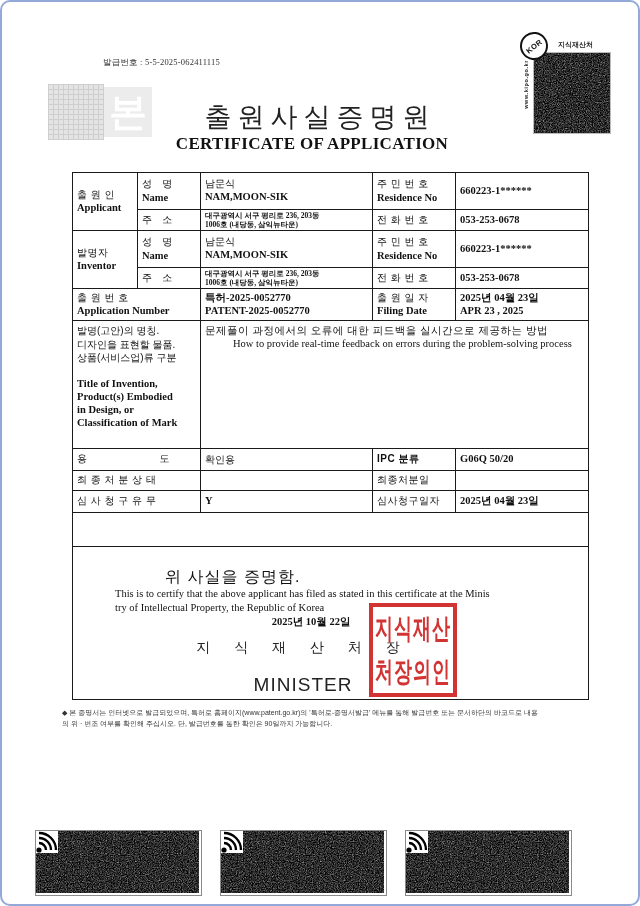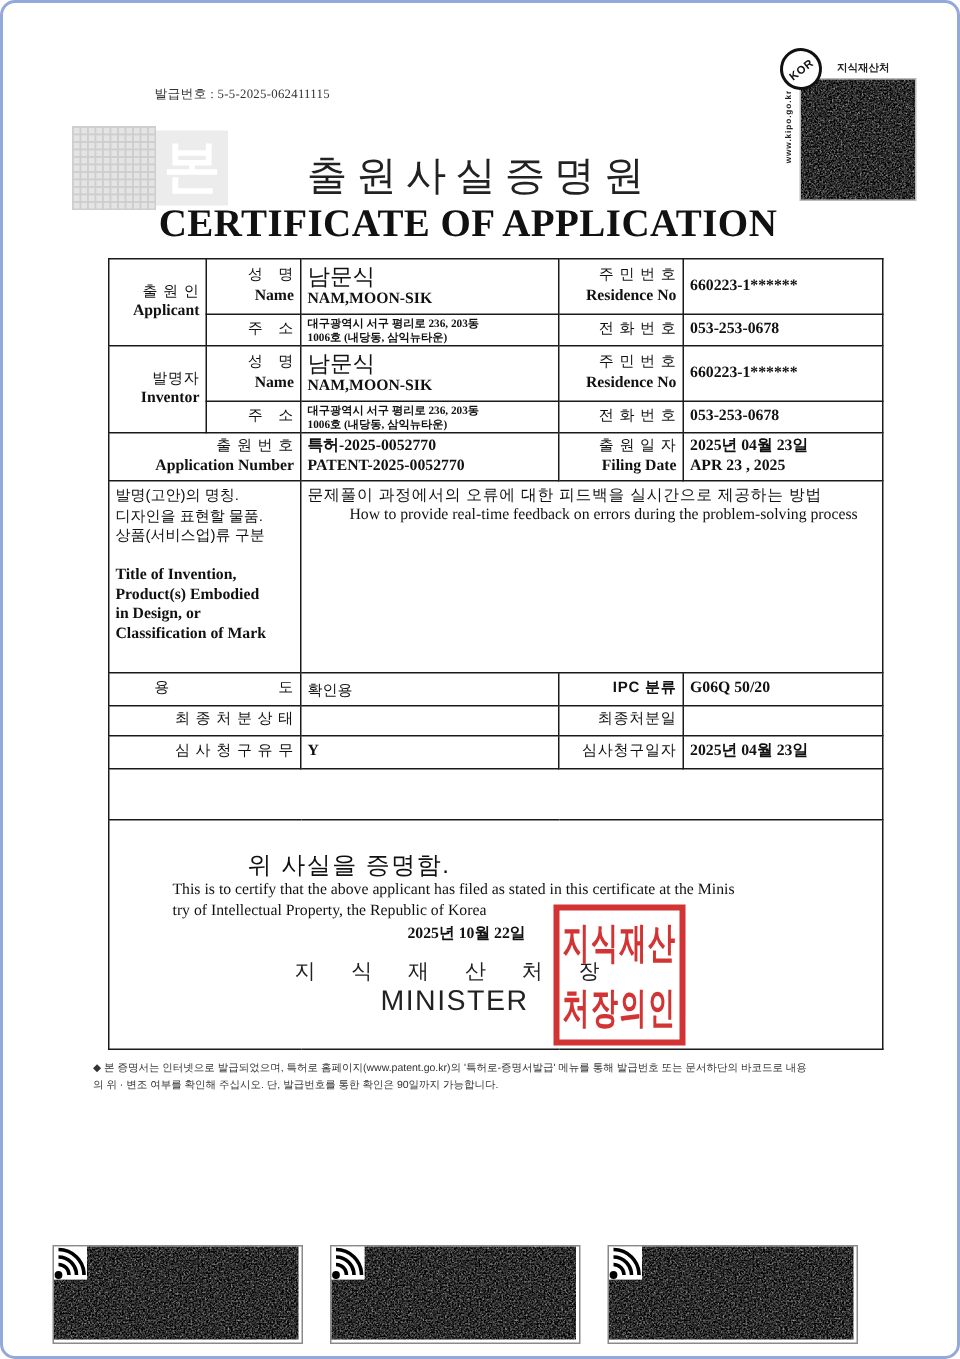"CERTIFICATE OF APPLICATION" #title-en { font-size: 26px -> 17px }
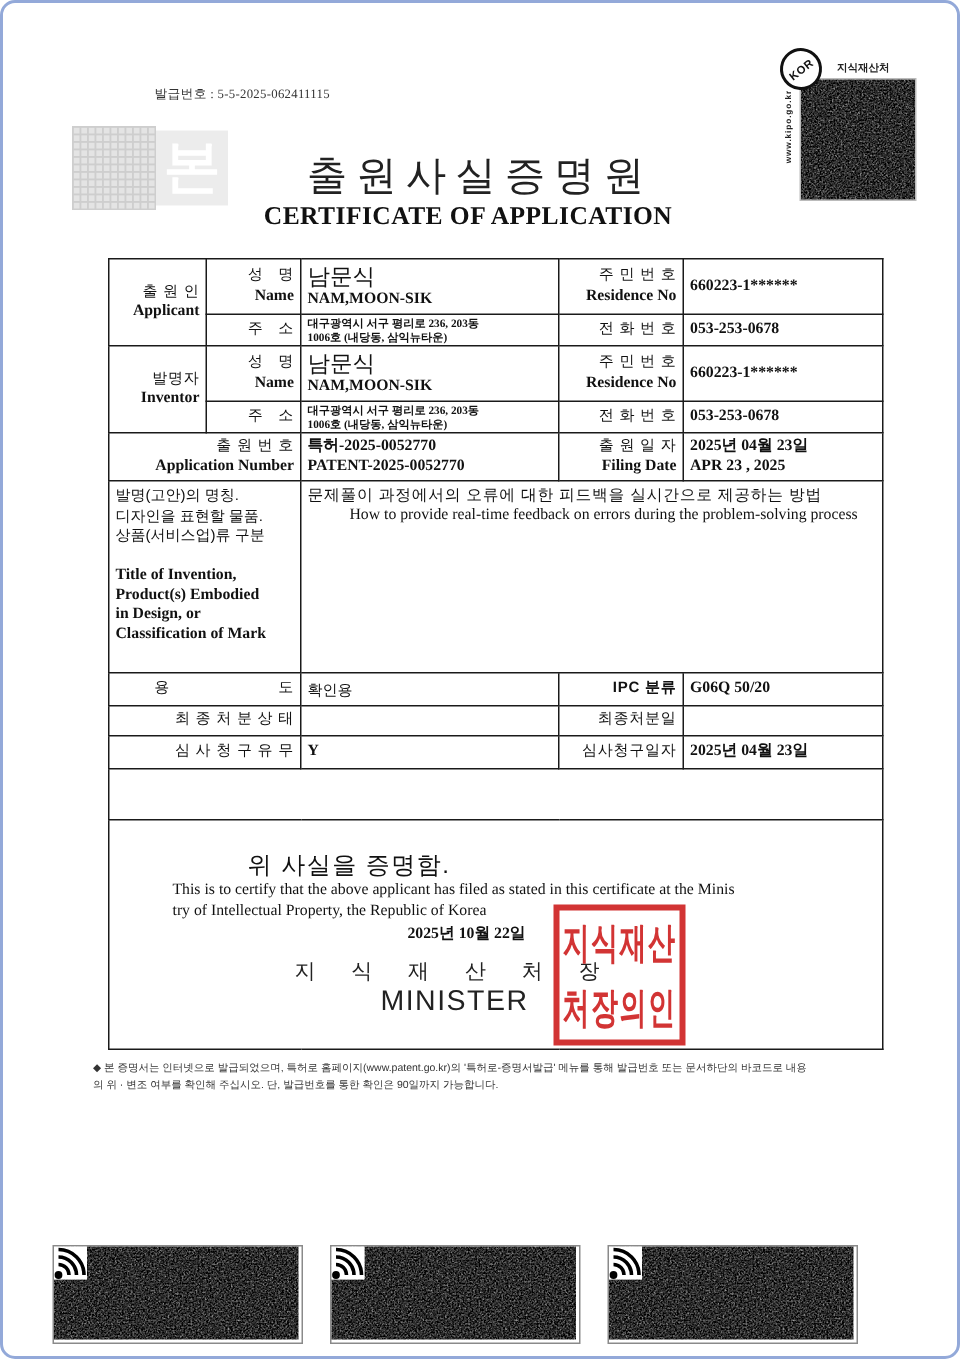"성 명" .lab { text-align: right -> left }
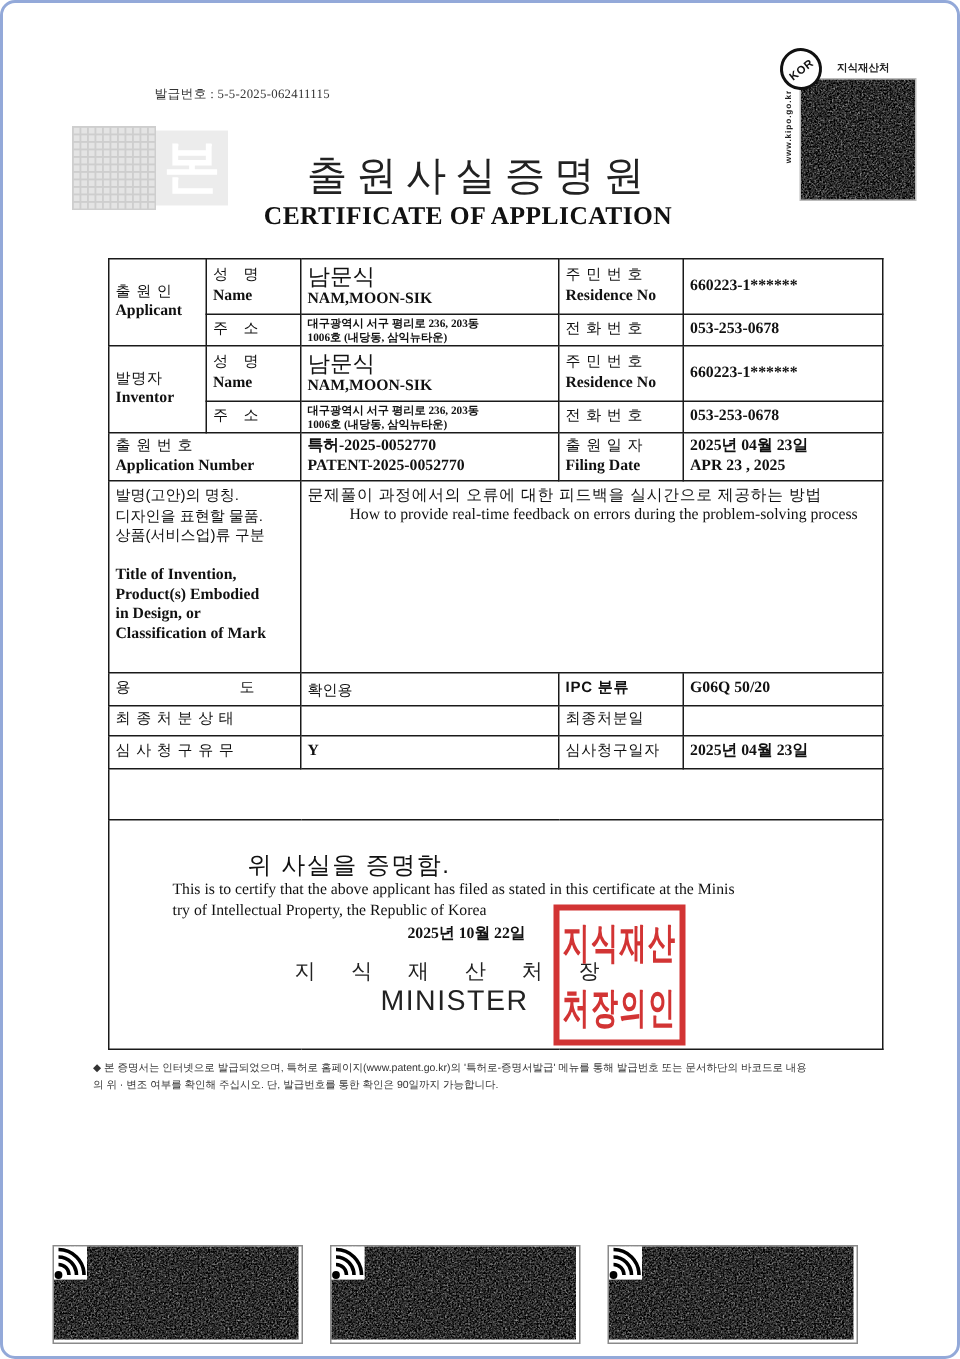"남문식" .val .ko { font-family: Liberation Sans, sans-serif -> Liberation Mono, monospace; font-size: 15px -> 10px }
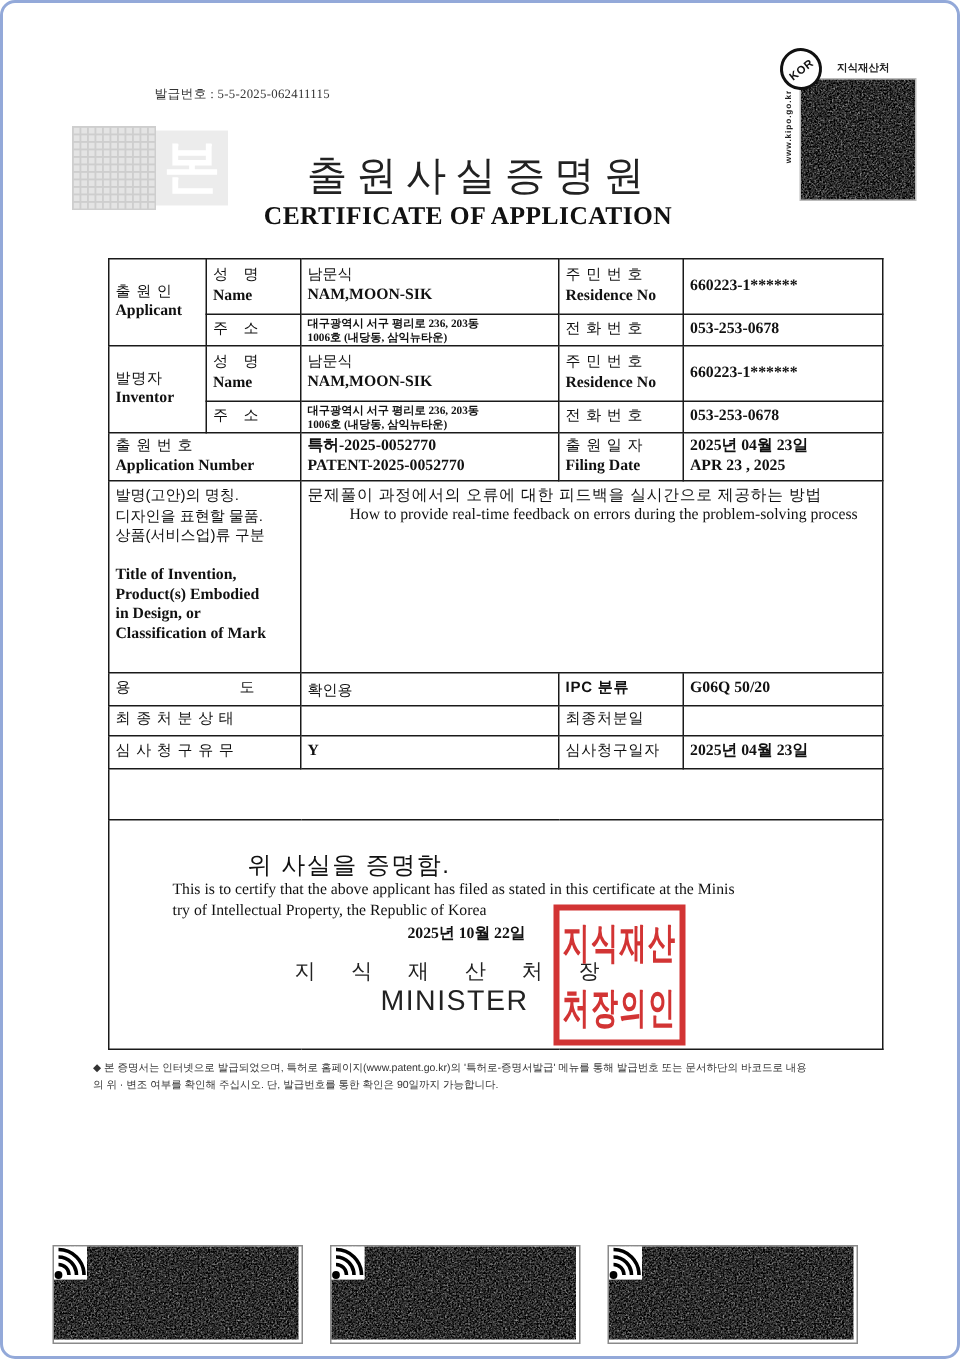"MINISTER" #minister-en { margin-top: 0 -> 17px }
